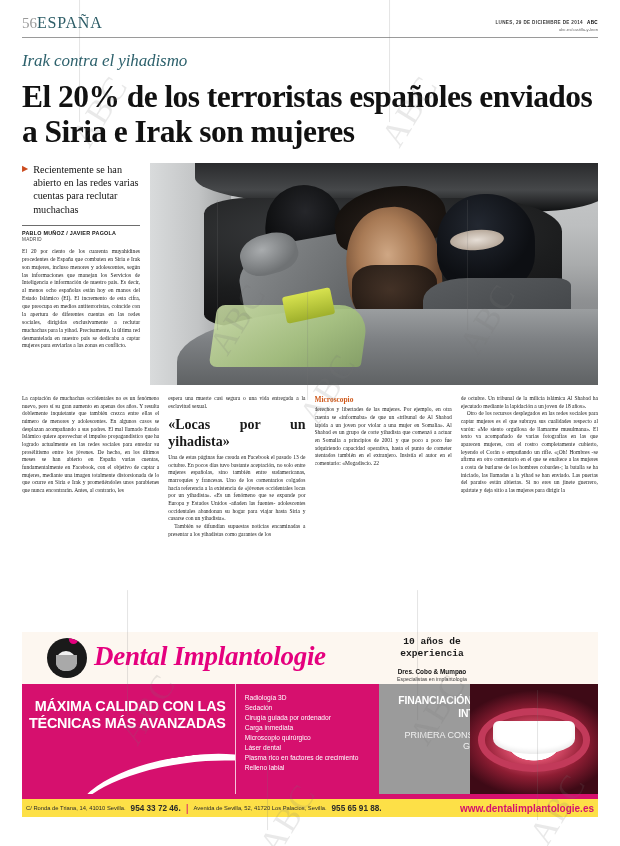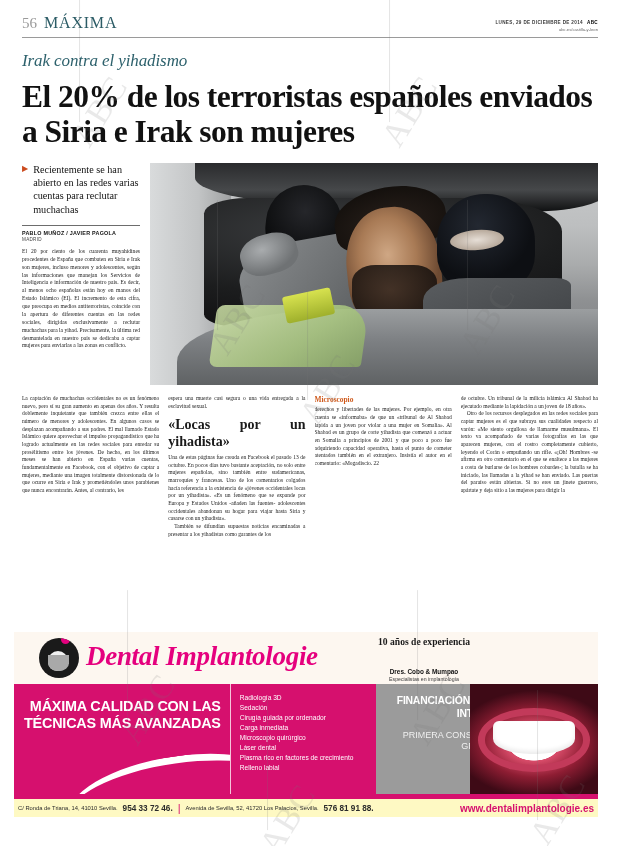"56" .masthead-left { gap: 7px -> none }
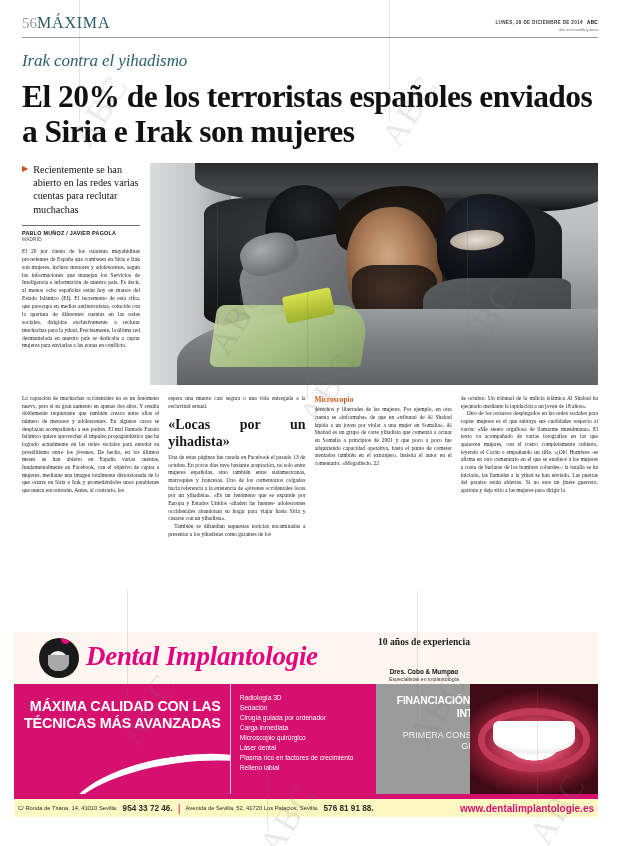"MÁXIMA" span.section-name { text: MÁXIMA -> ESPAÑA }
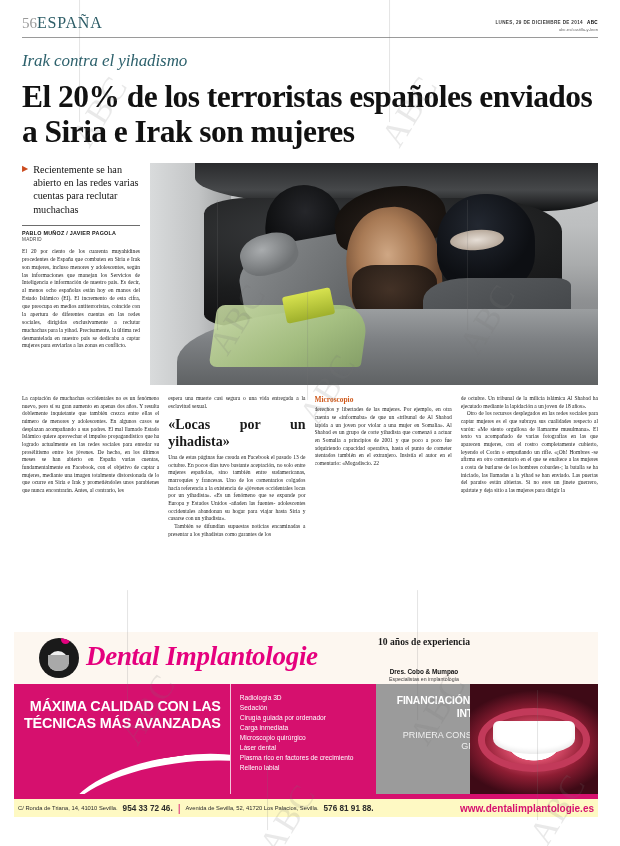"Dental Implantologie" .ad { left: 14px -> 22px }
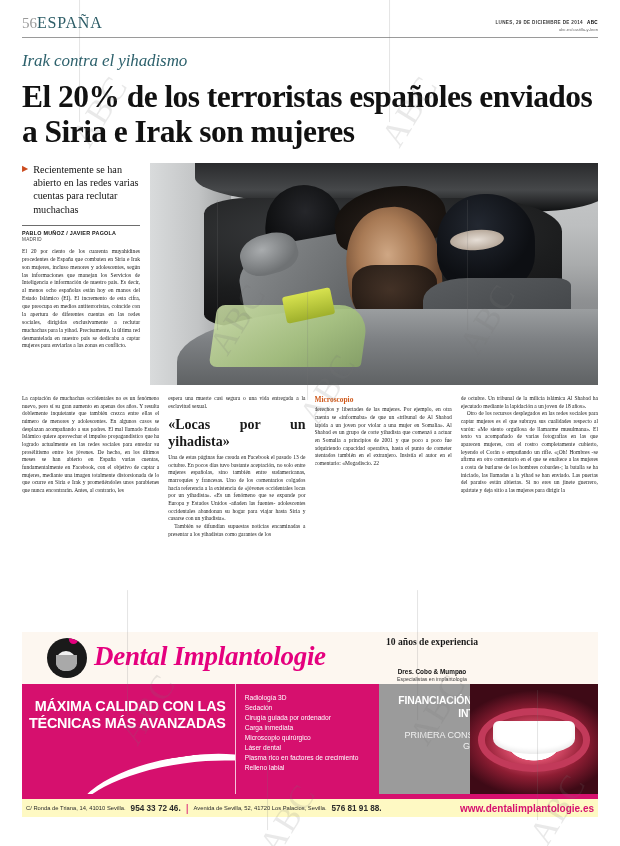"10 años de experiencia" .ad-badge { font-family: Liberation Serif, serif -> Liberation Mono, monospace }
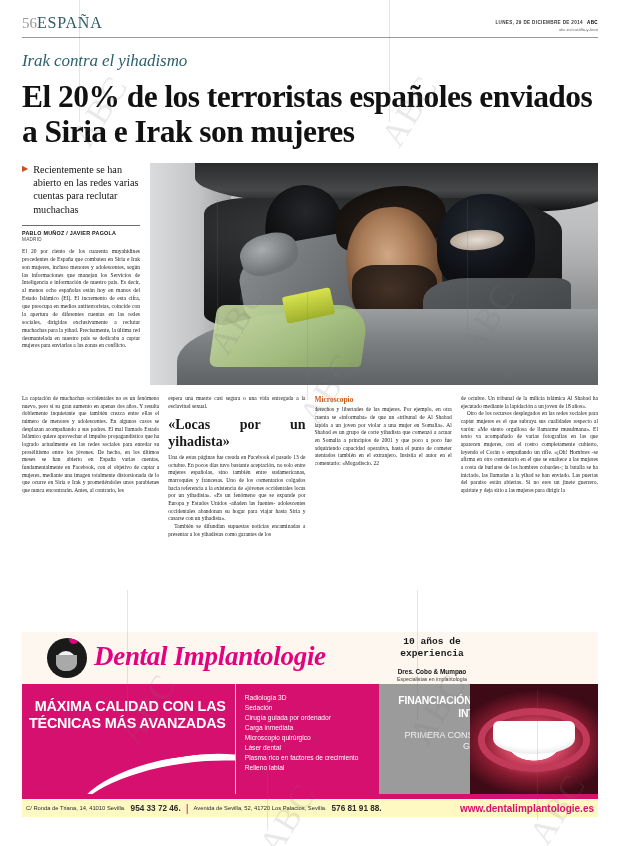"954 33 72 46." .ad-foot { background: #fef9c3 -> #fde047 }
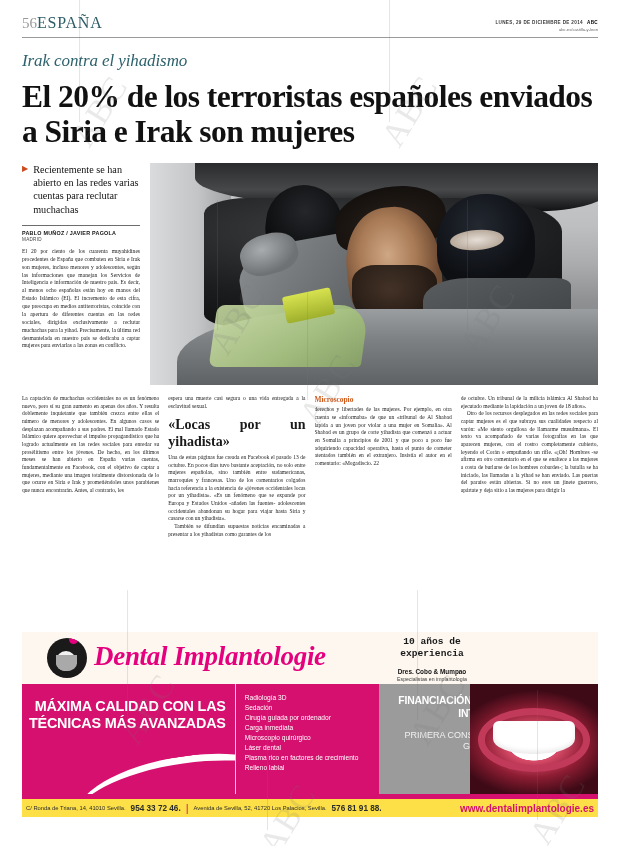"576 81 91 88." span.strong { text: 576 81 -> 955 65 }
